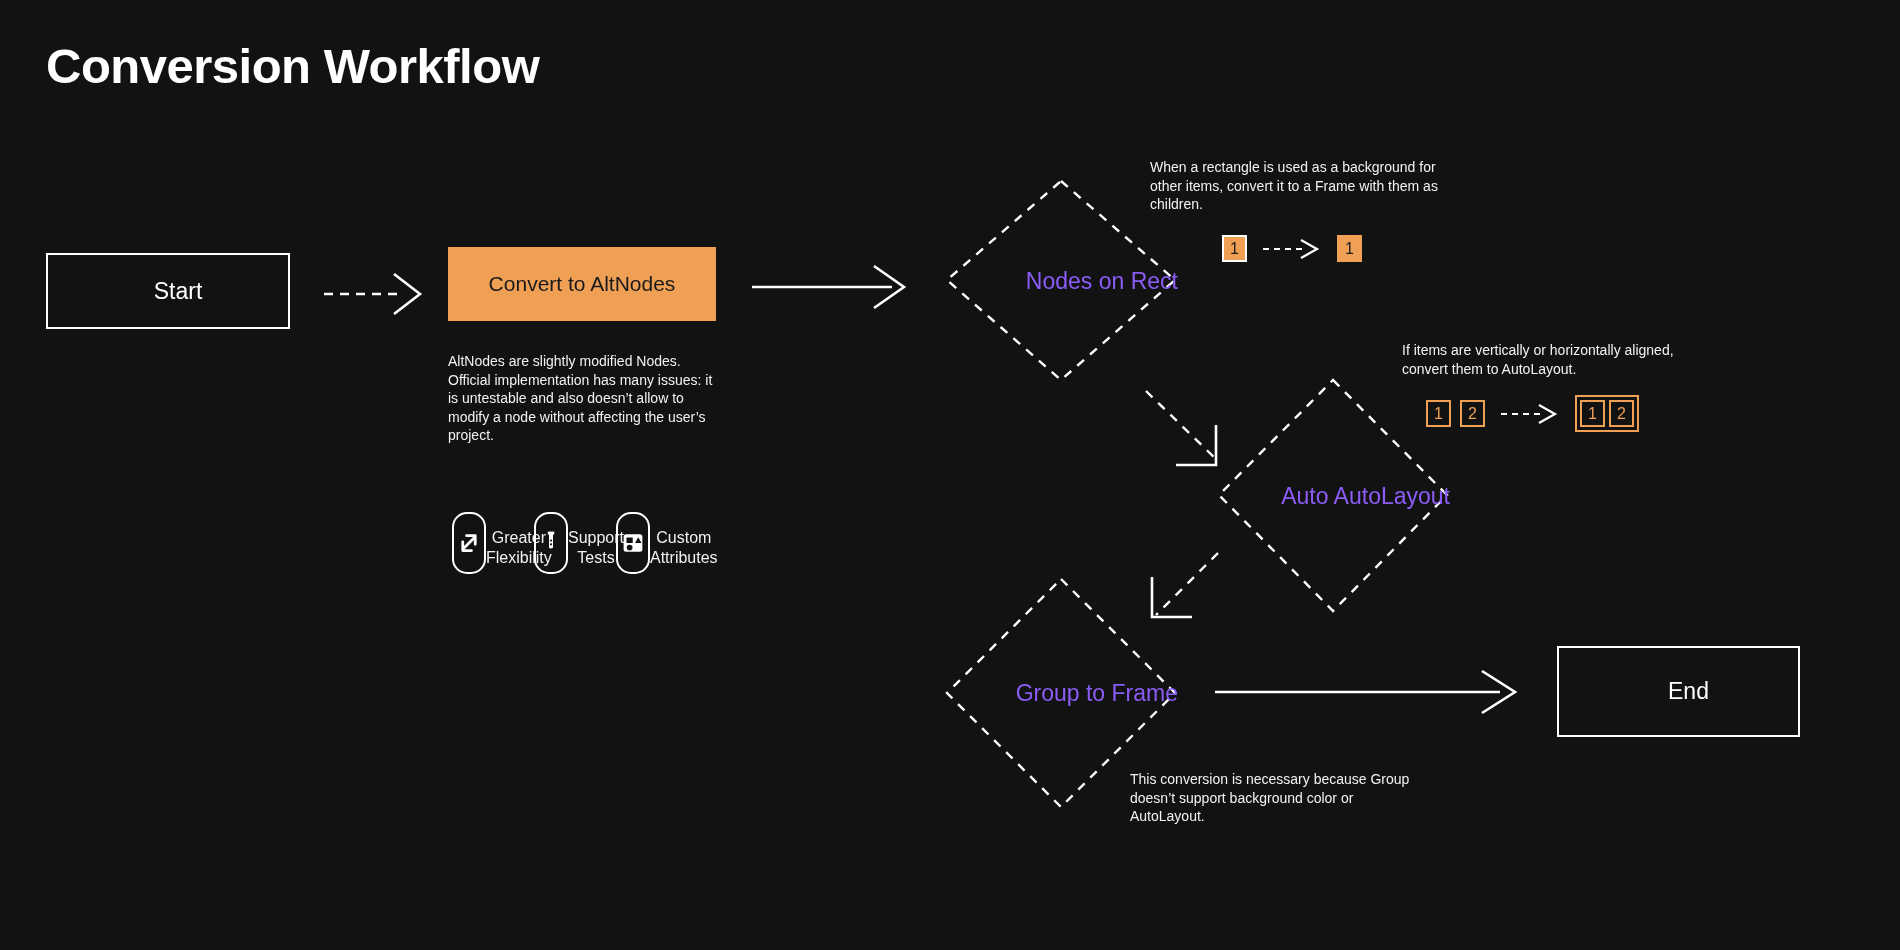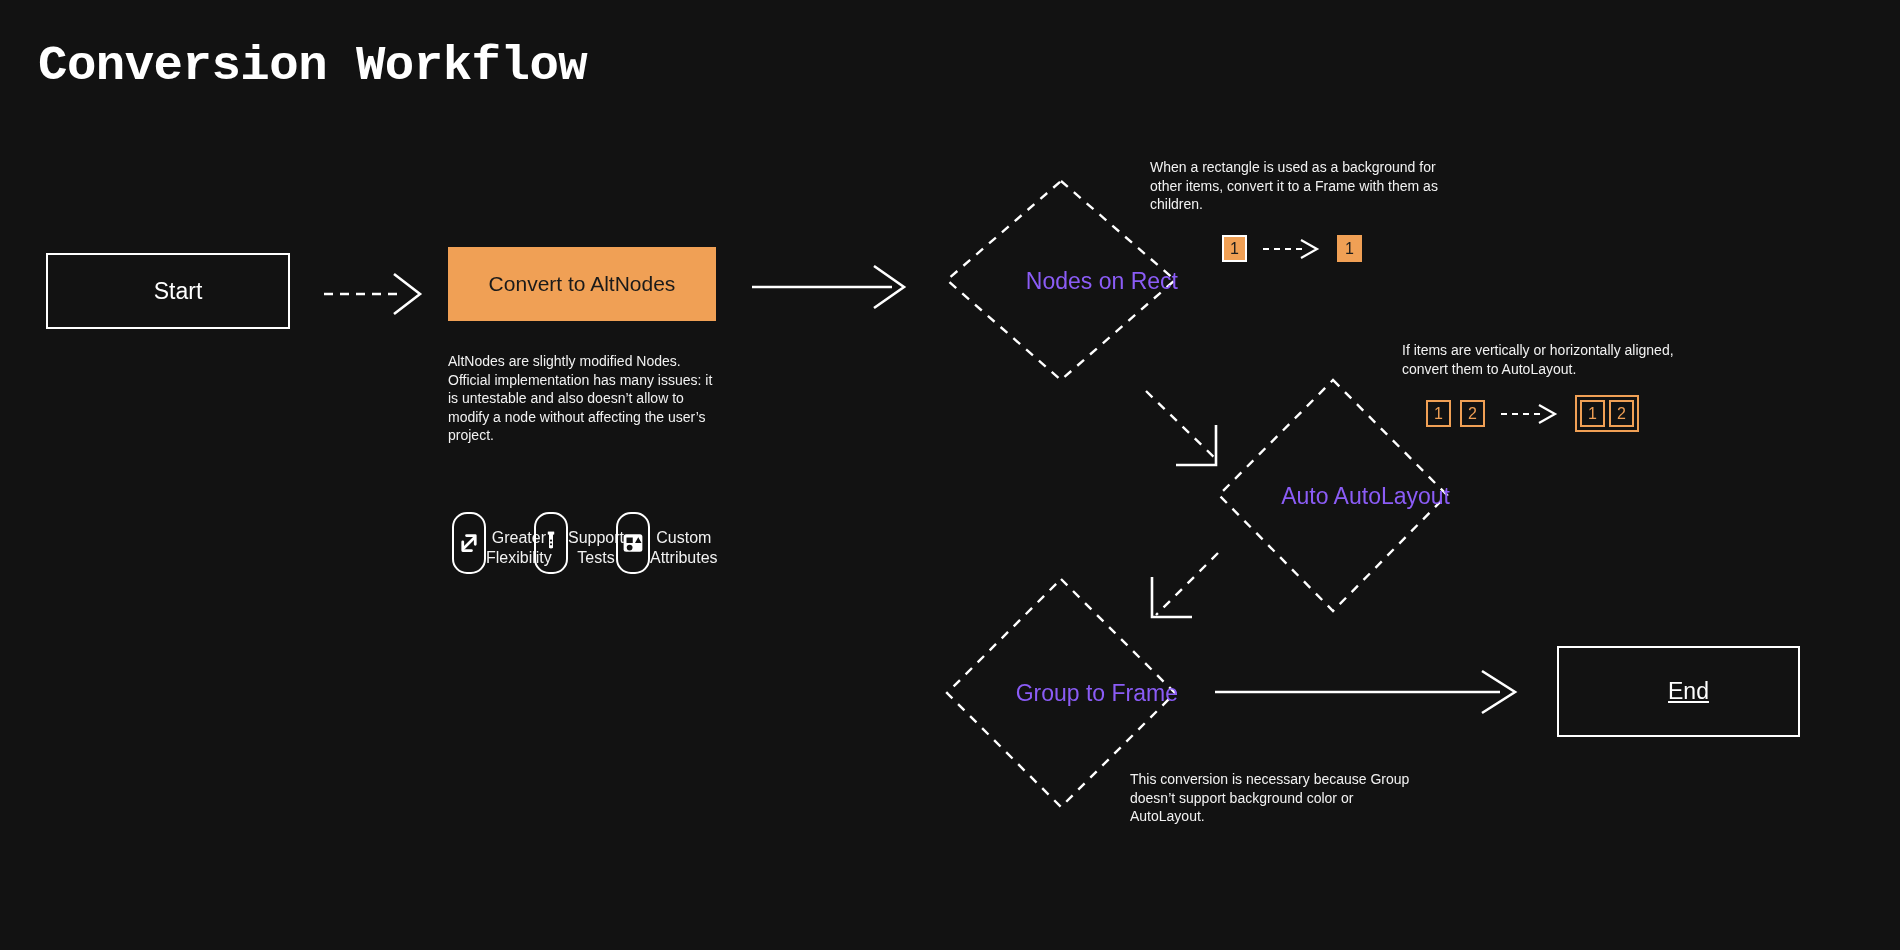"Conversion Workflow" .page-title { font-family: Liberation Mono, monospace -> none; left: 38px -> 46px }
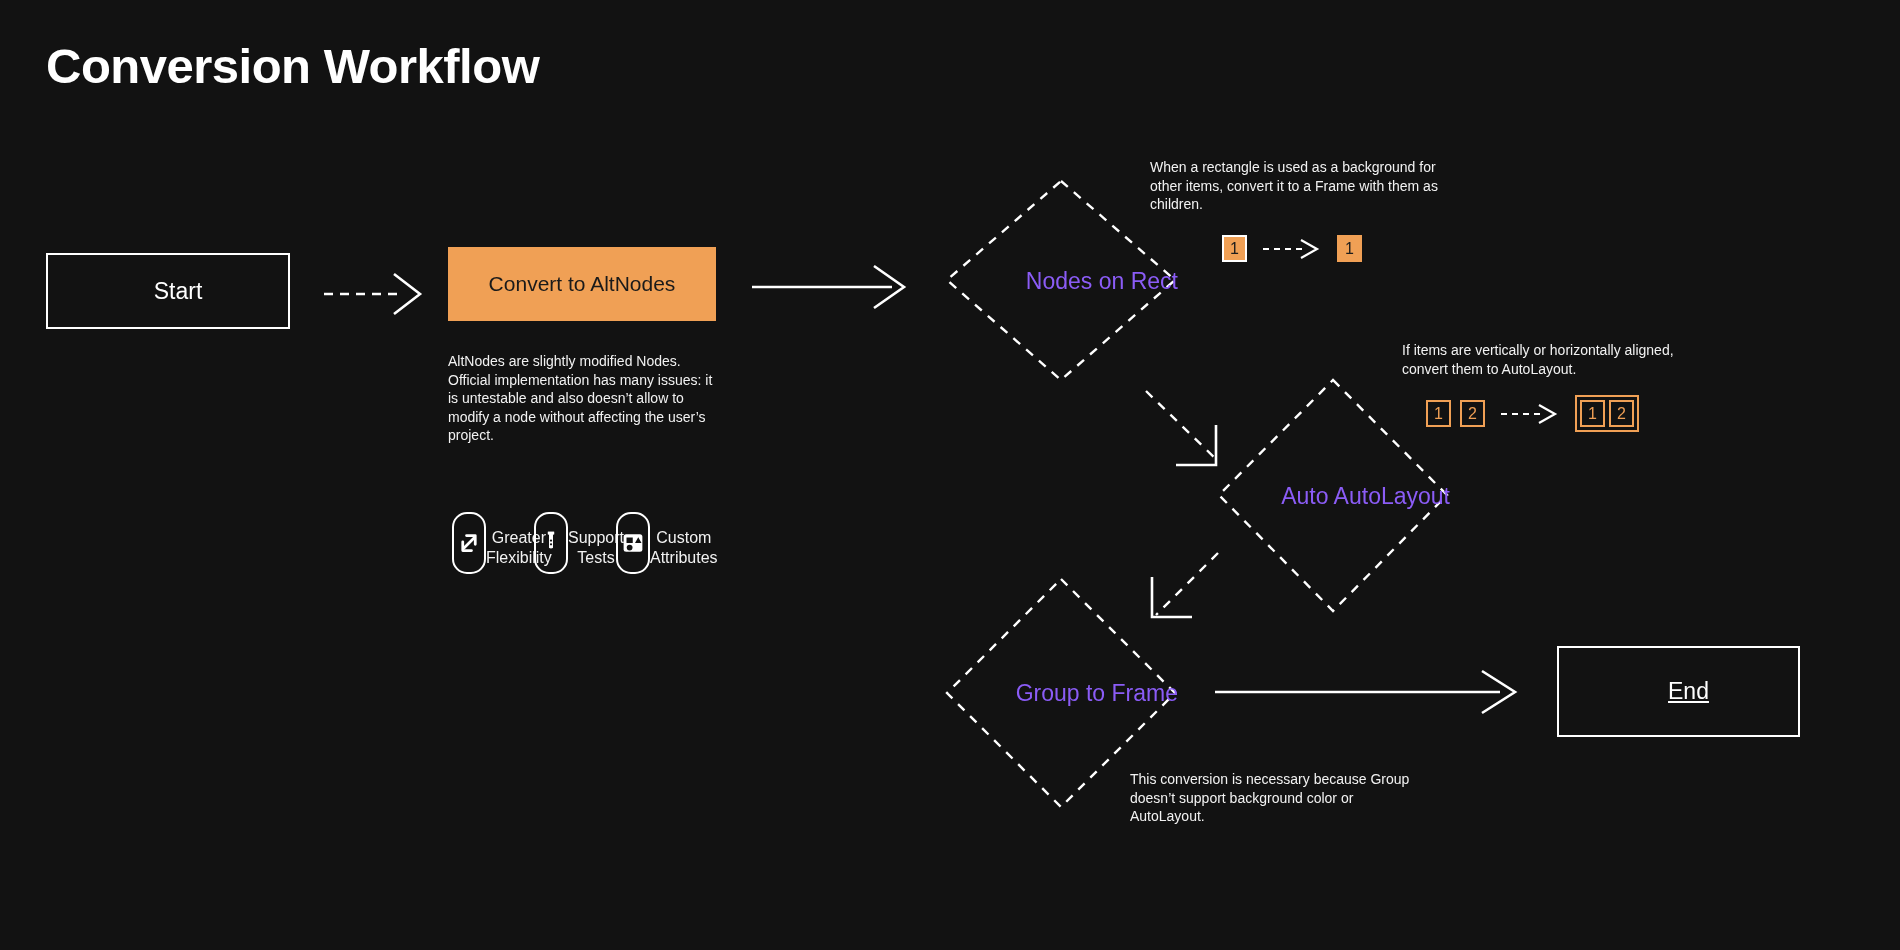"End" #node-end { text-decoration: underline -> none }
